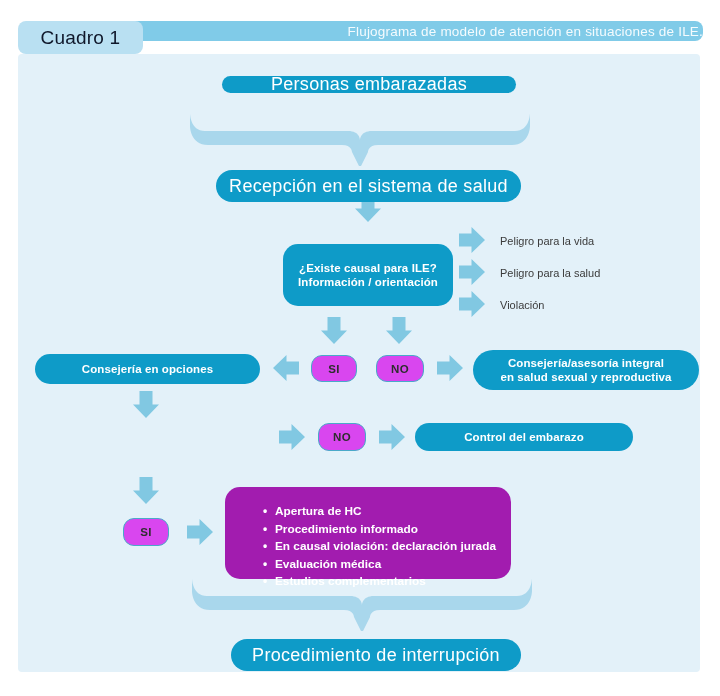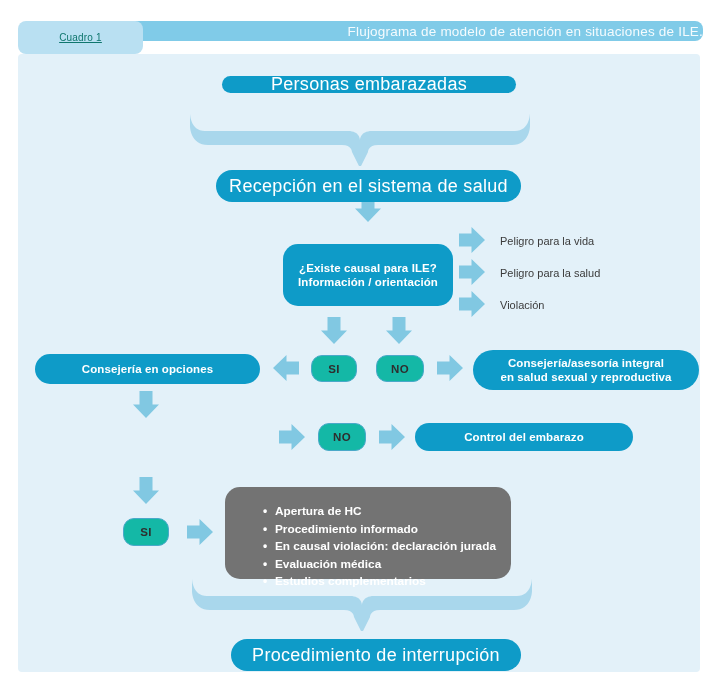"Cuadro 1" .hdr-tab span { color: #0f766e -> #0f172a; font-size: 10px -> 19px; text-decoration: underline -> none }
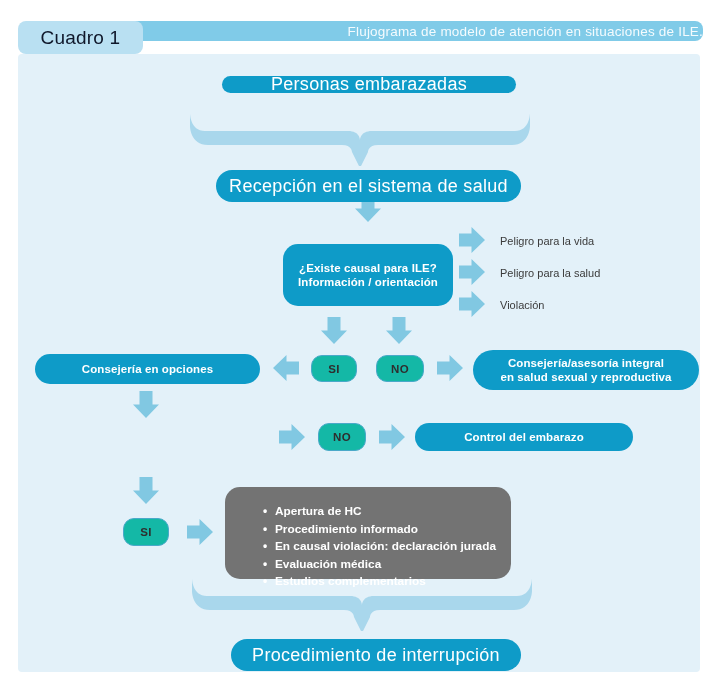"SI" .yn { background: #14b8a6 -> #d946ef }
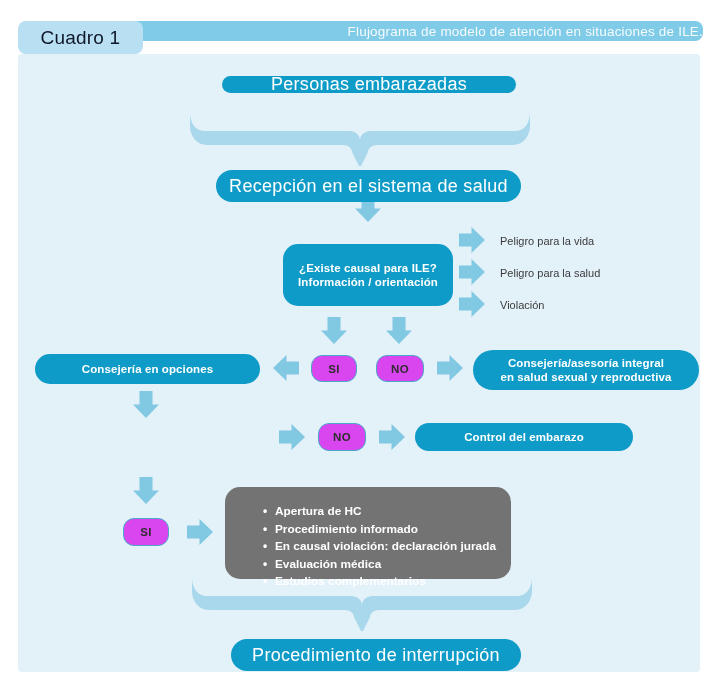"Apertura de HC" .bullets { background: #737373 -> #a21caf }
